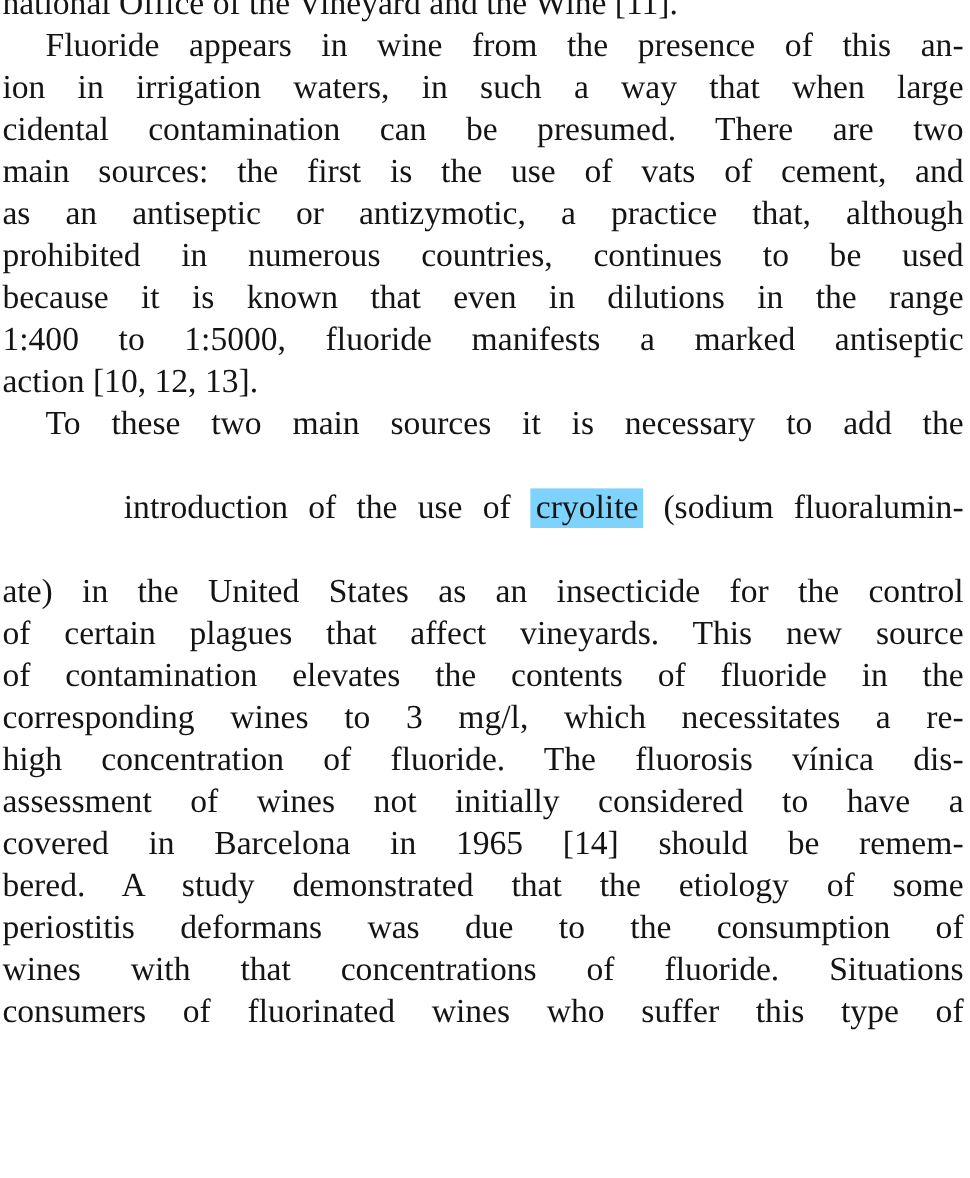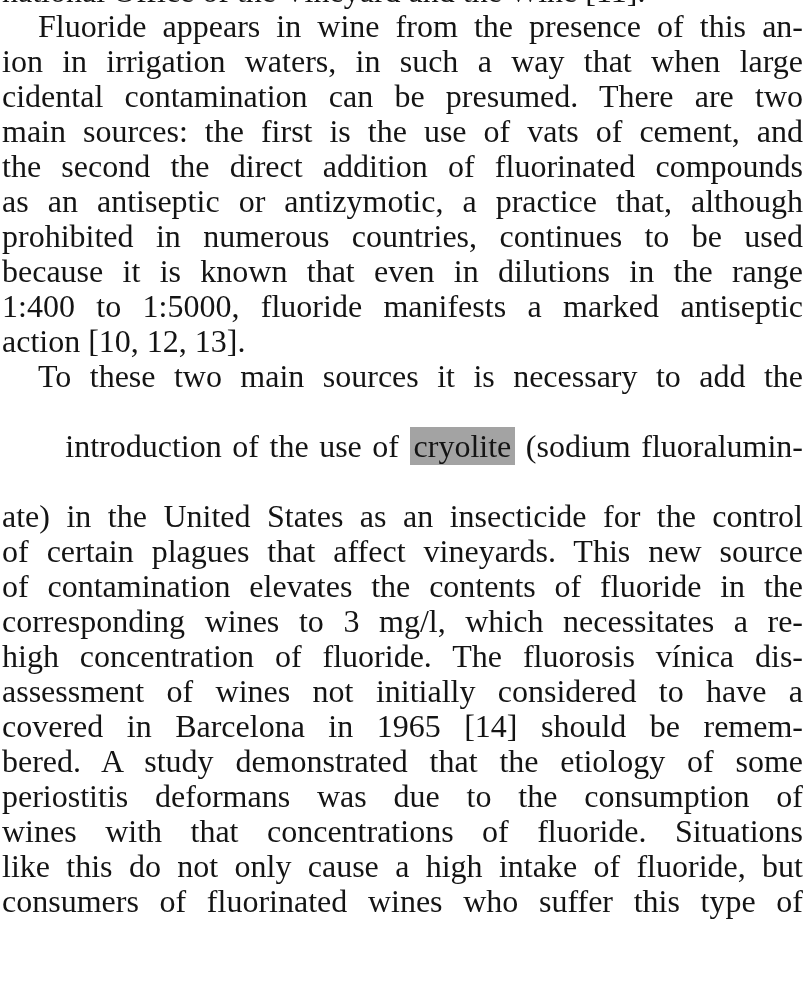"Fluoride appears in wine from" .page { font-size: 32px -> 28px; padding: 0 5px 0 2px -> 12px 5px 0 2px }
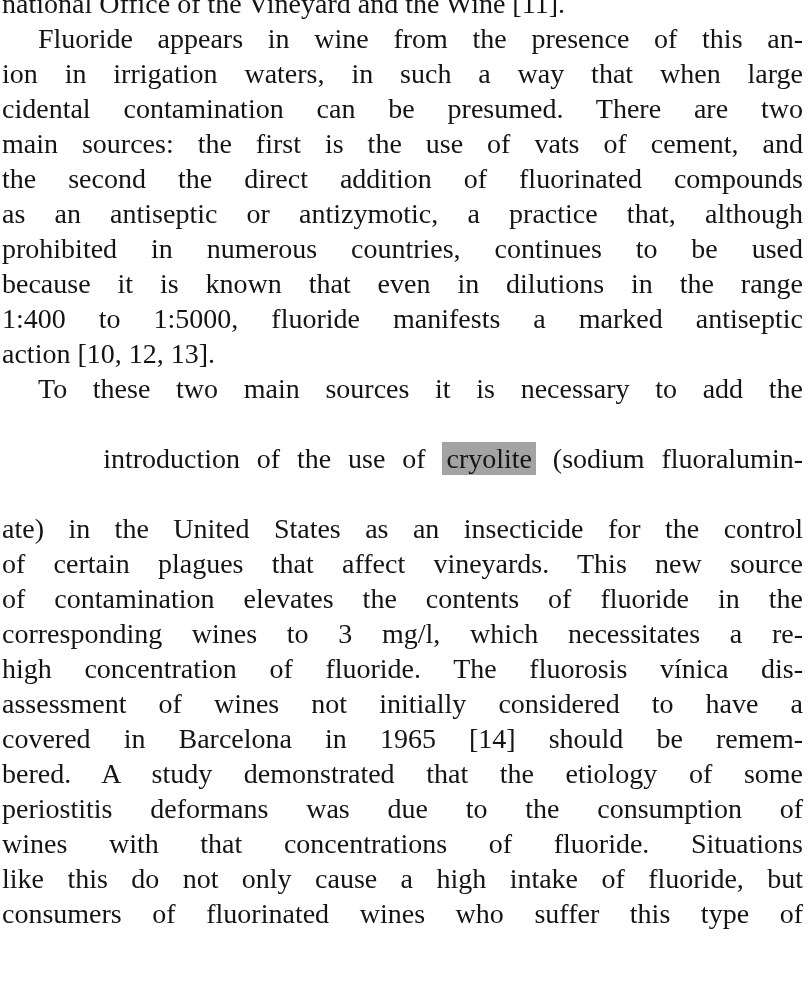"the second the direct addition" div.tline { html: <div>the second the direct addition of fluorinated compounds</div> -> none }
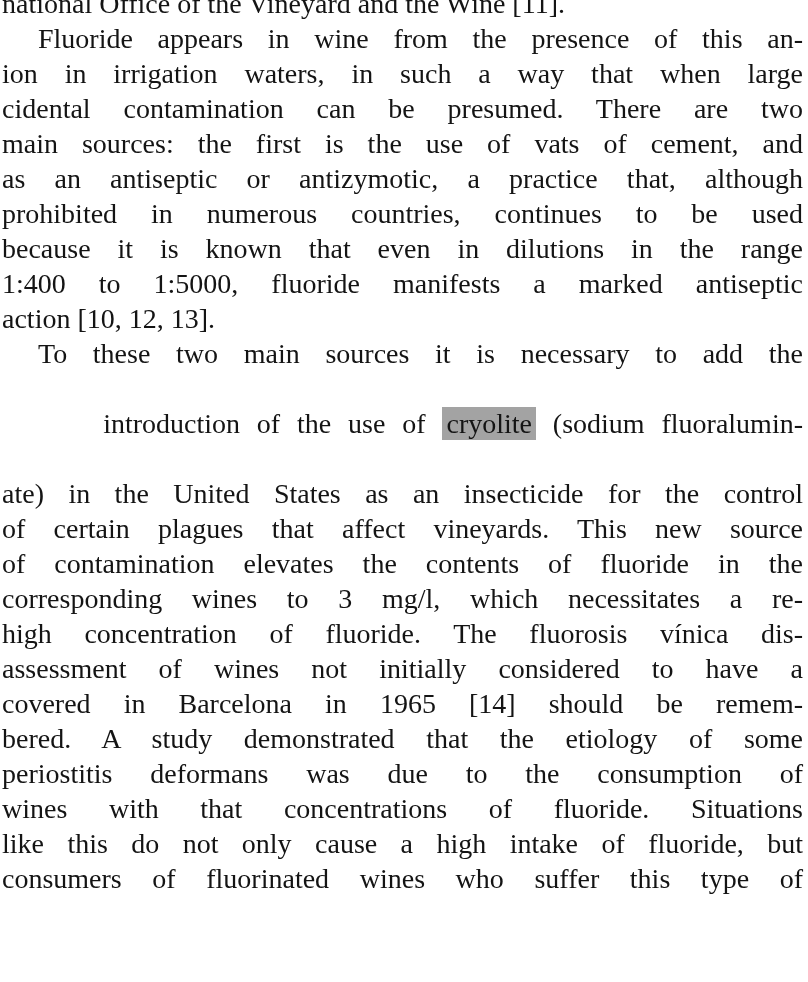"cryolite" span.hl { background: #a3a3a3 -> #7dd3fc }
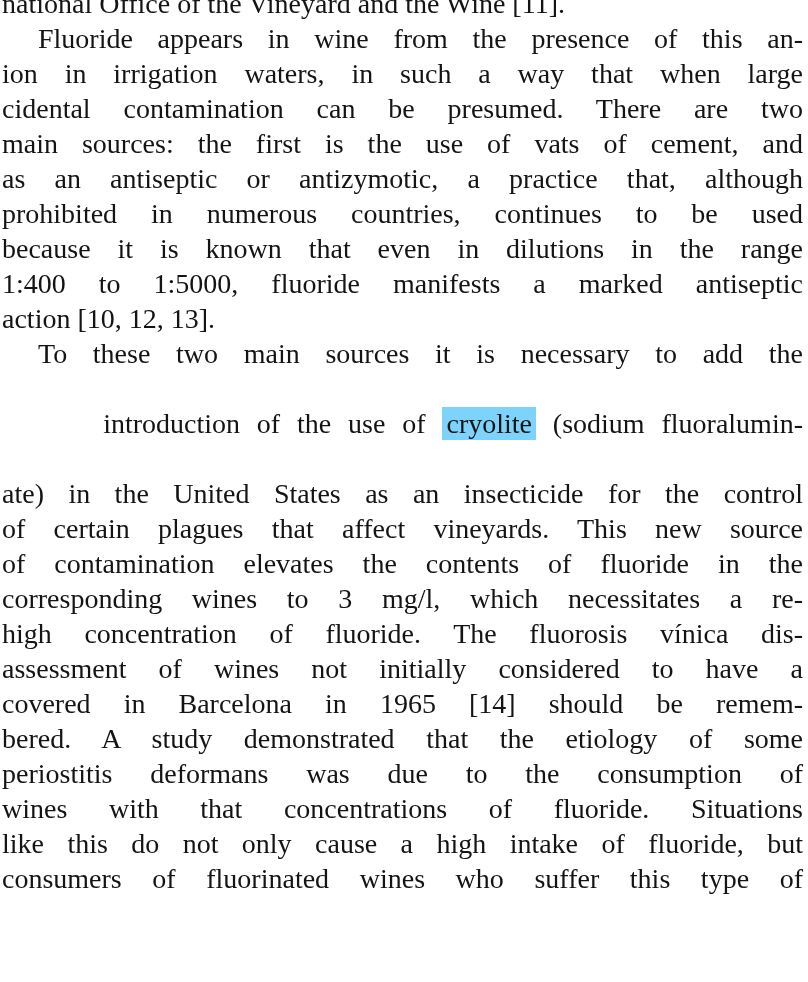"like this do not only" div.tline { html: <div>like this do not only cause a high intake of fluoride, but</div> -> none }
